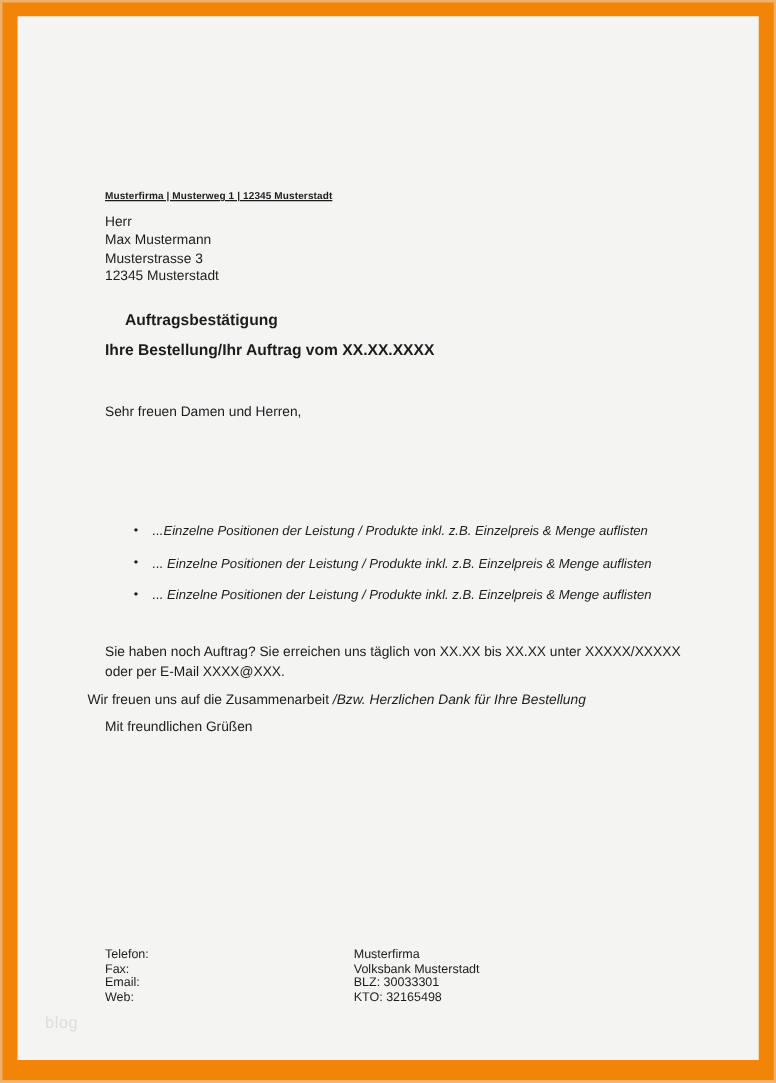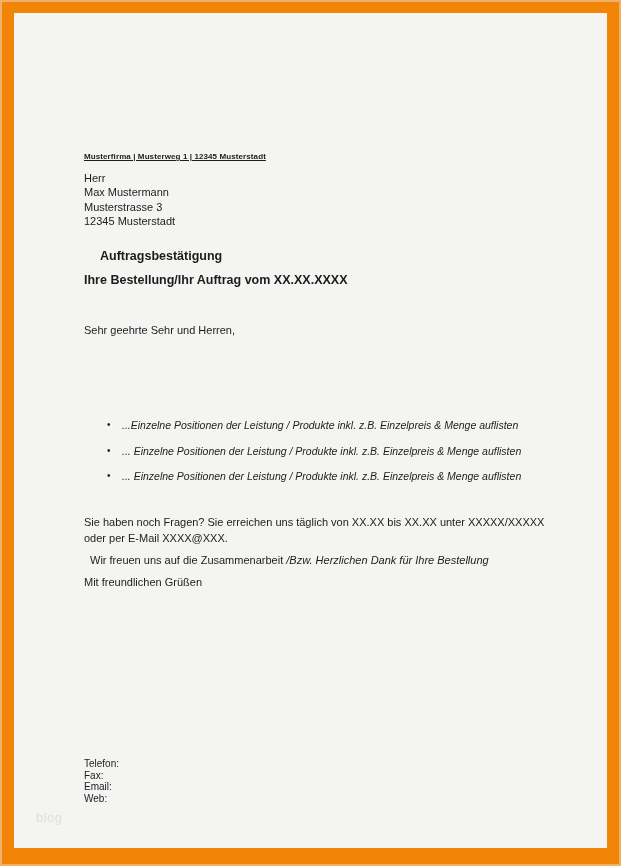"Sehr geehrte Sehr und Herren," div.abs { text: geehrte Sehr -> freuen Damen }
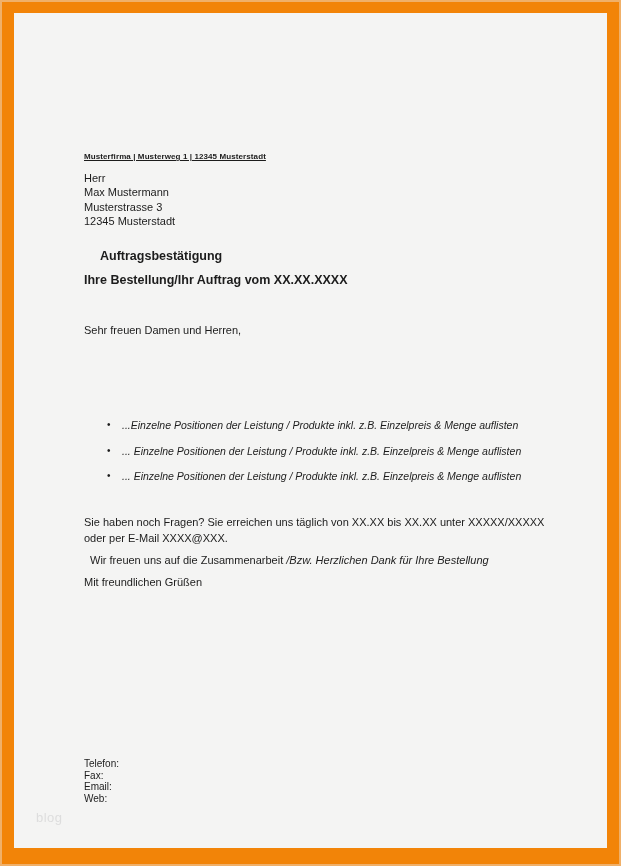"Sie haben noch Fragen? Sie" div.abs { text: Fragen -> Auftrag }
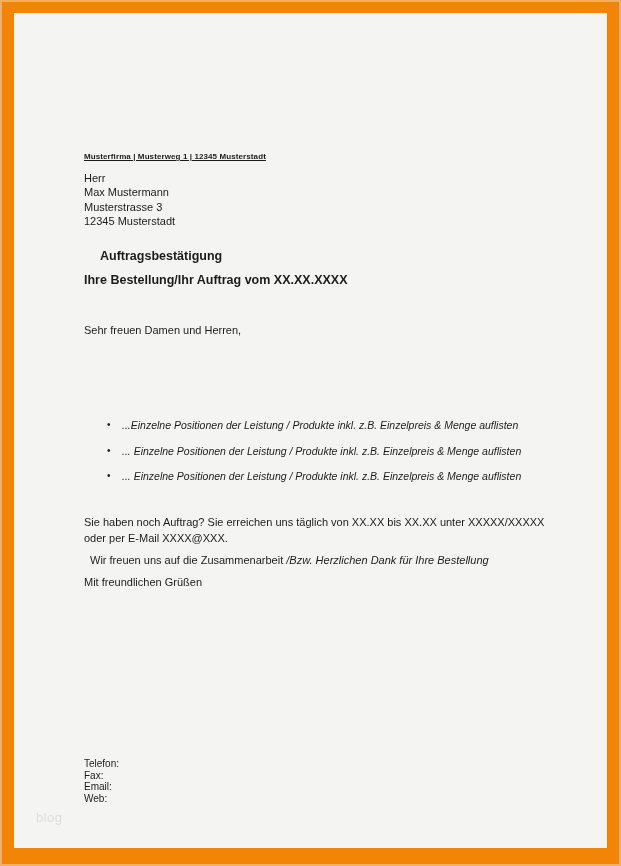"Wir freuen uns auf die" .closing { left: 76px -> 56px }
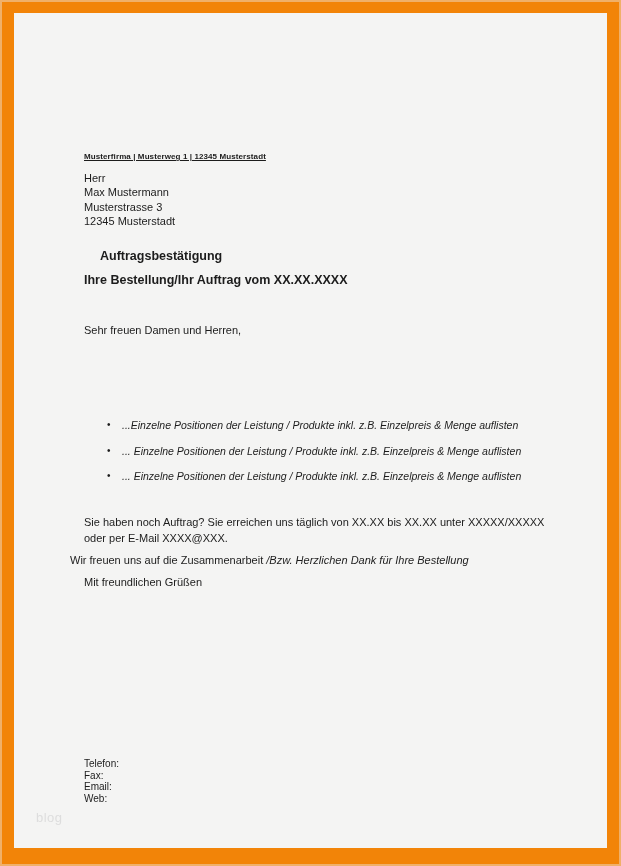"Musterfirma" div.bank-col { html: none -> <div> <div>Musterfirma</div> <div>Volksbank Musterstadt</div> <div>BLZ: 30033301</div> <div>KTO: 32165498</div> </div> }
